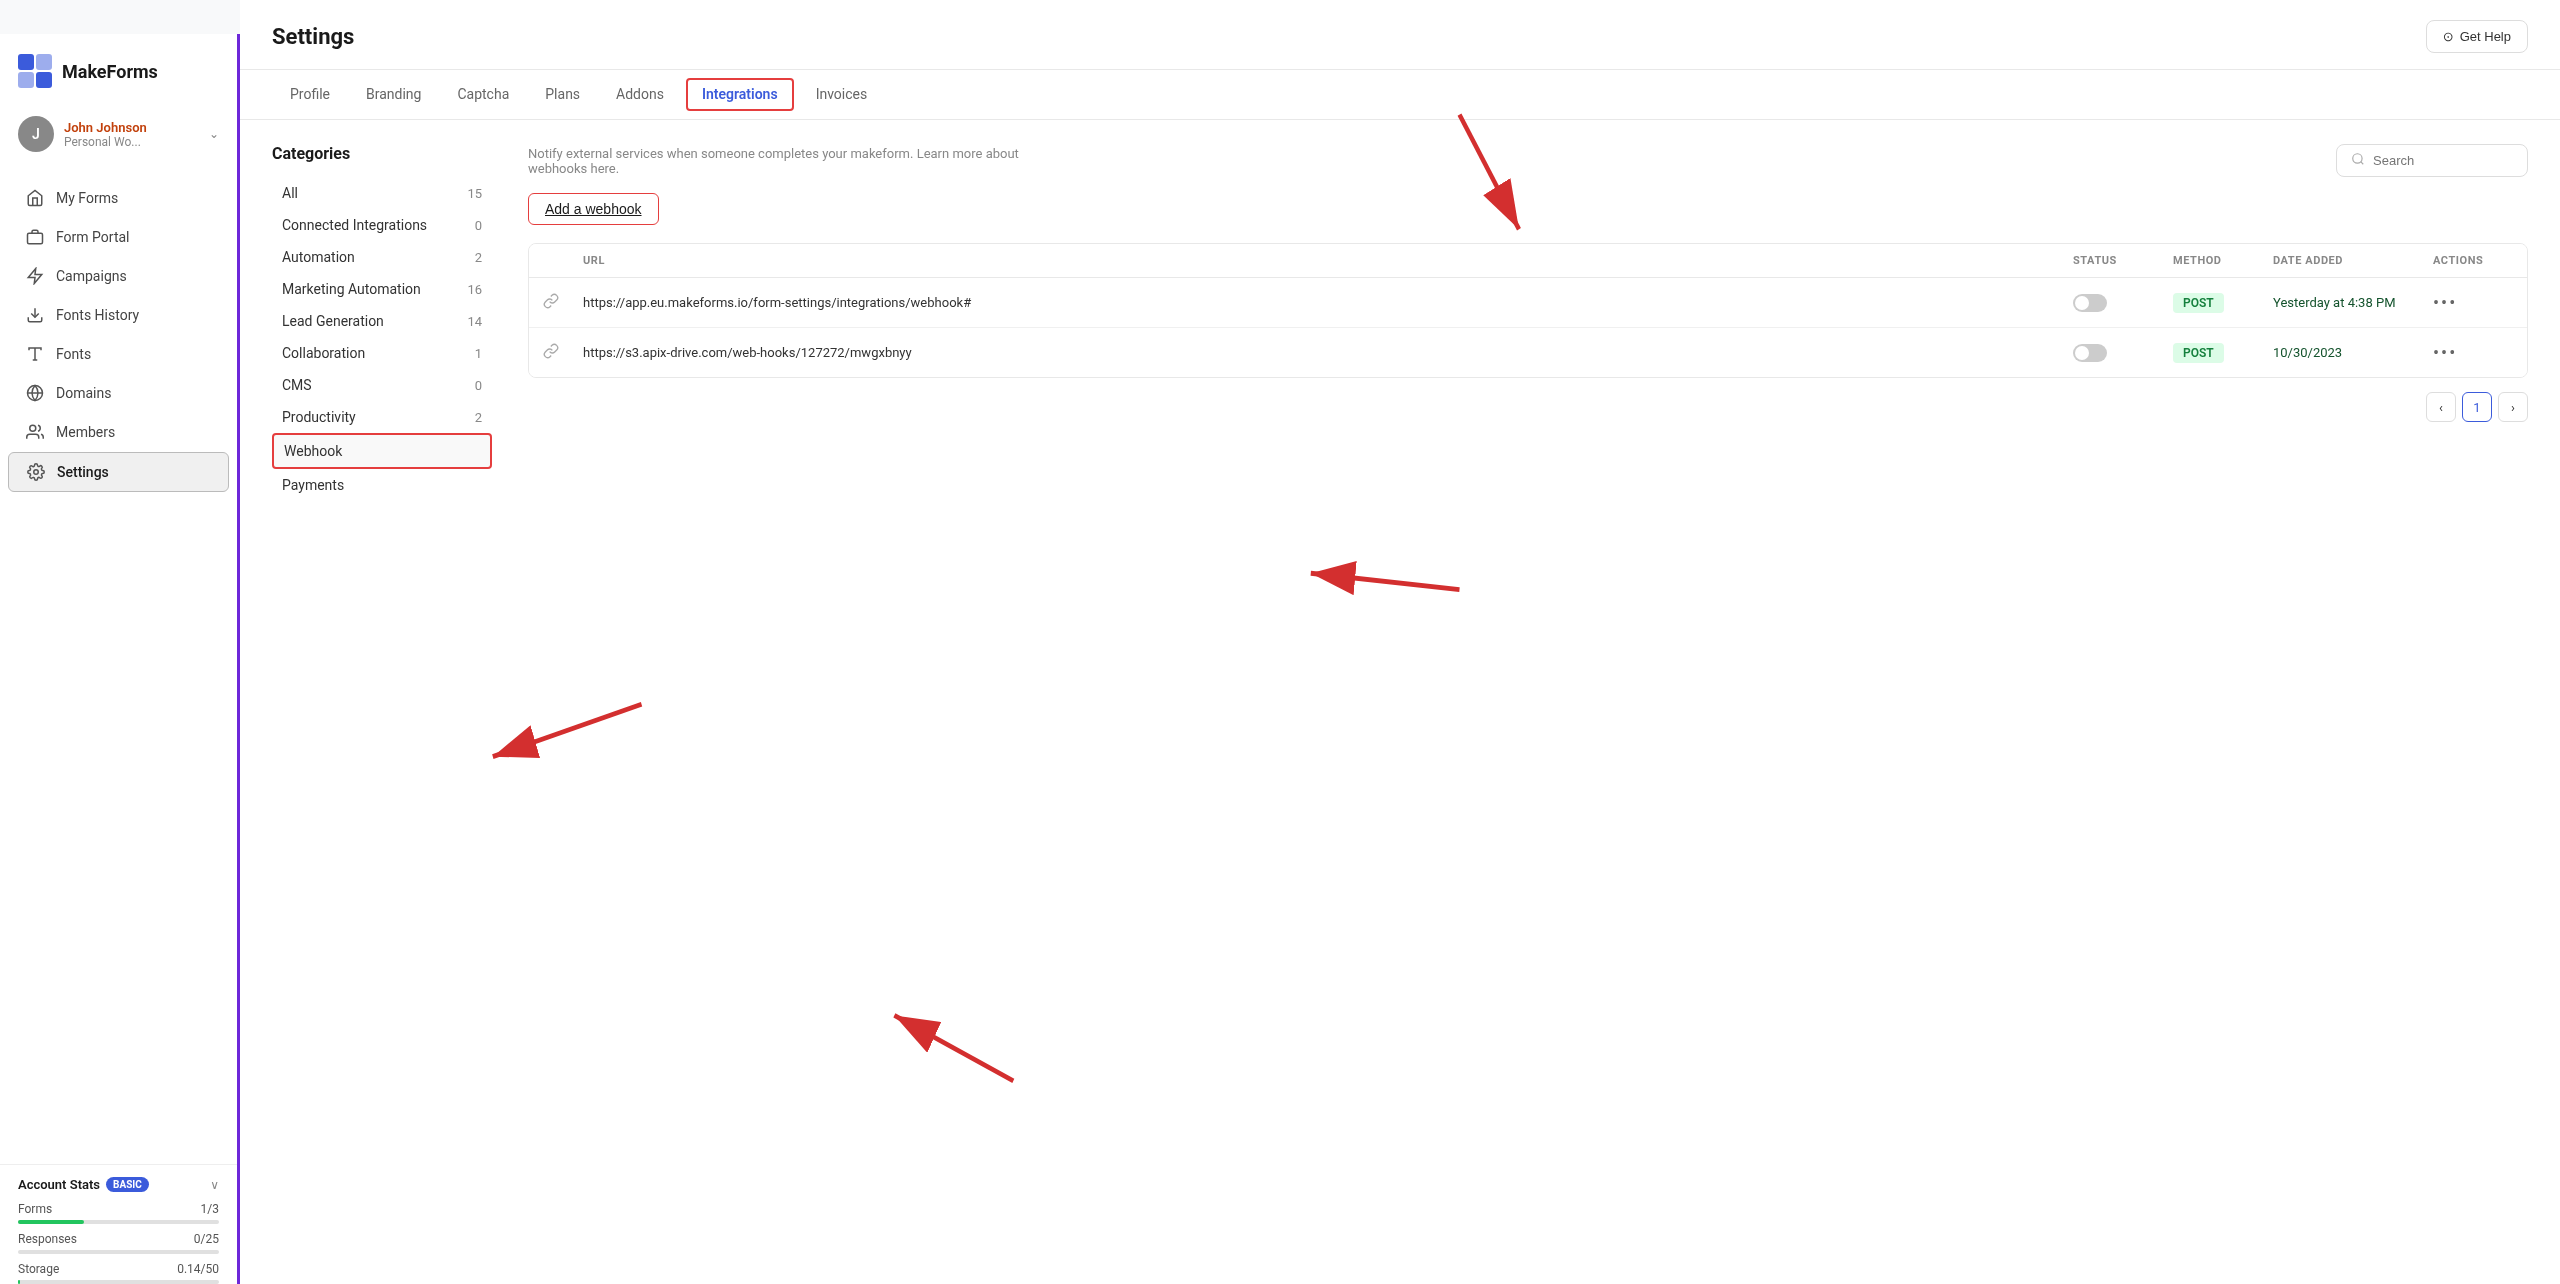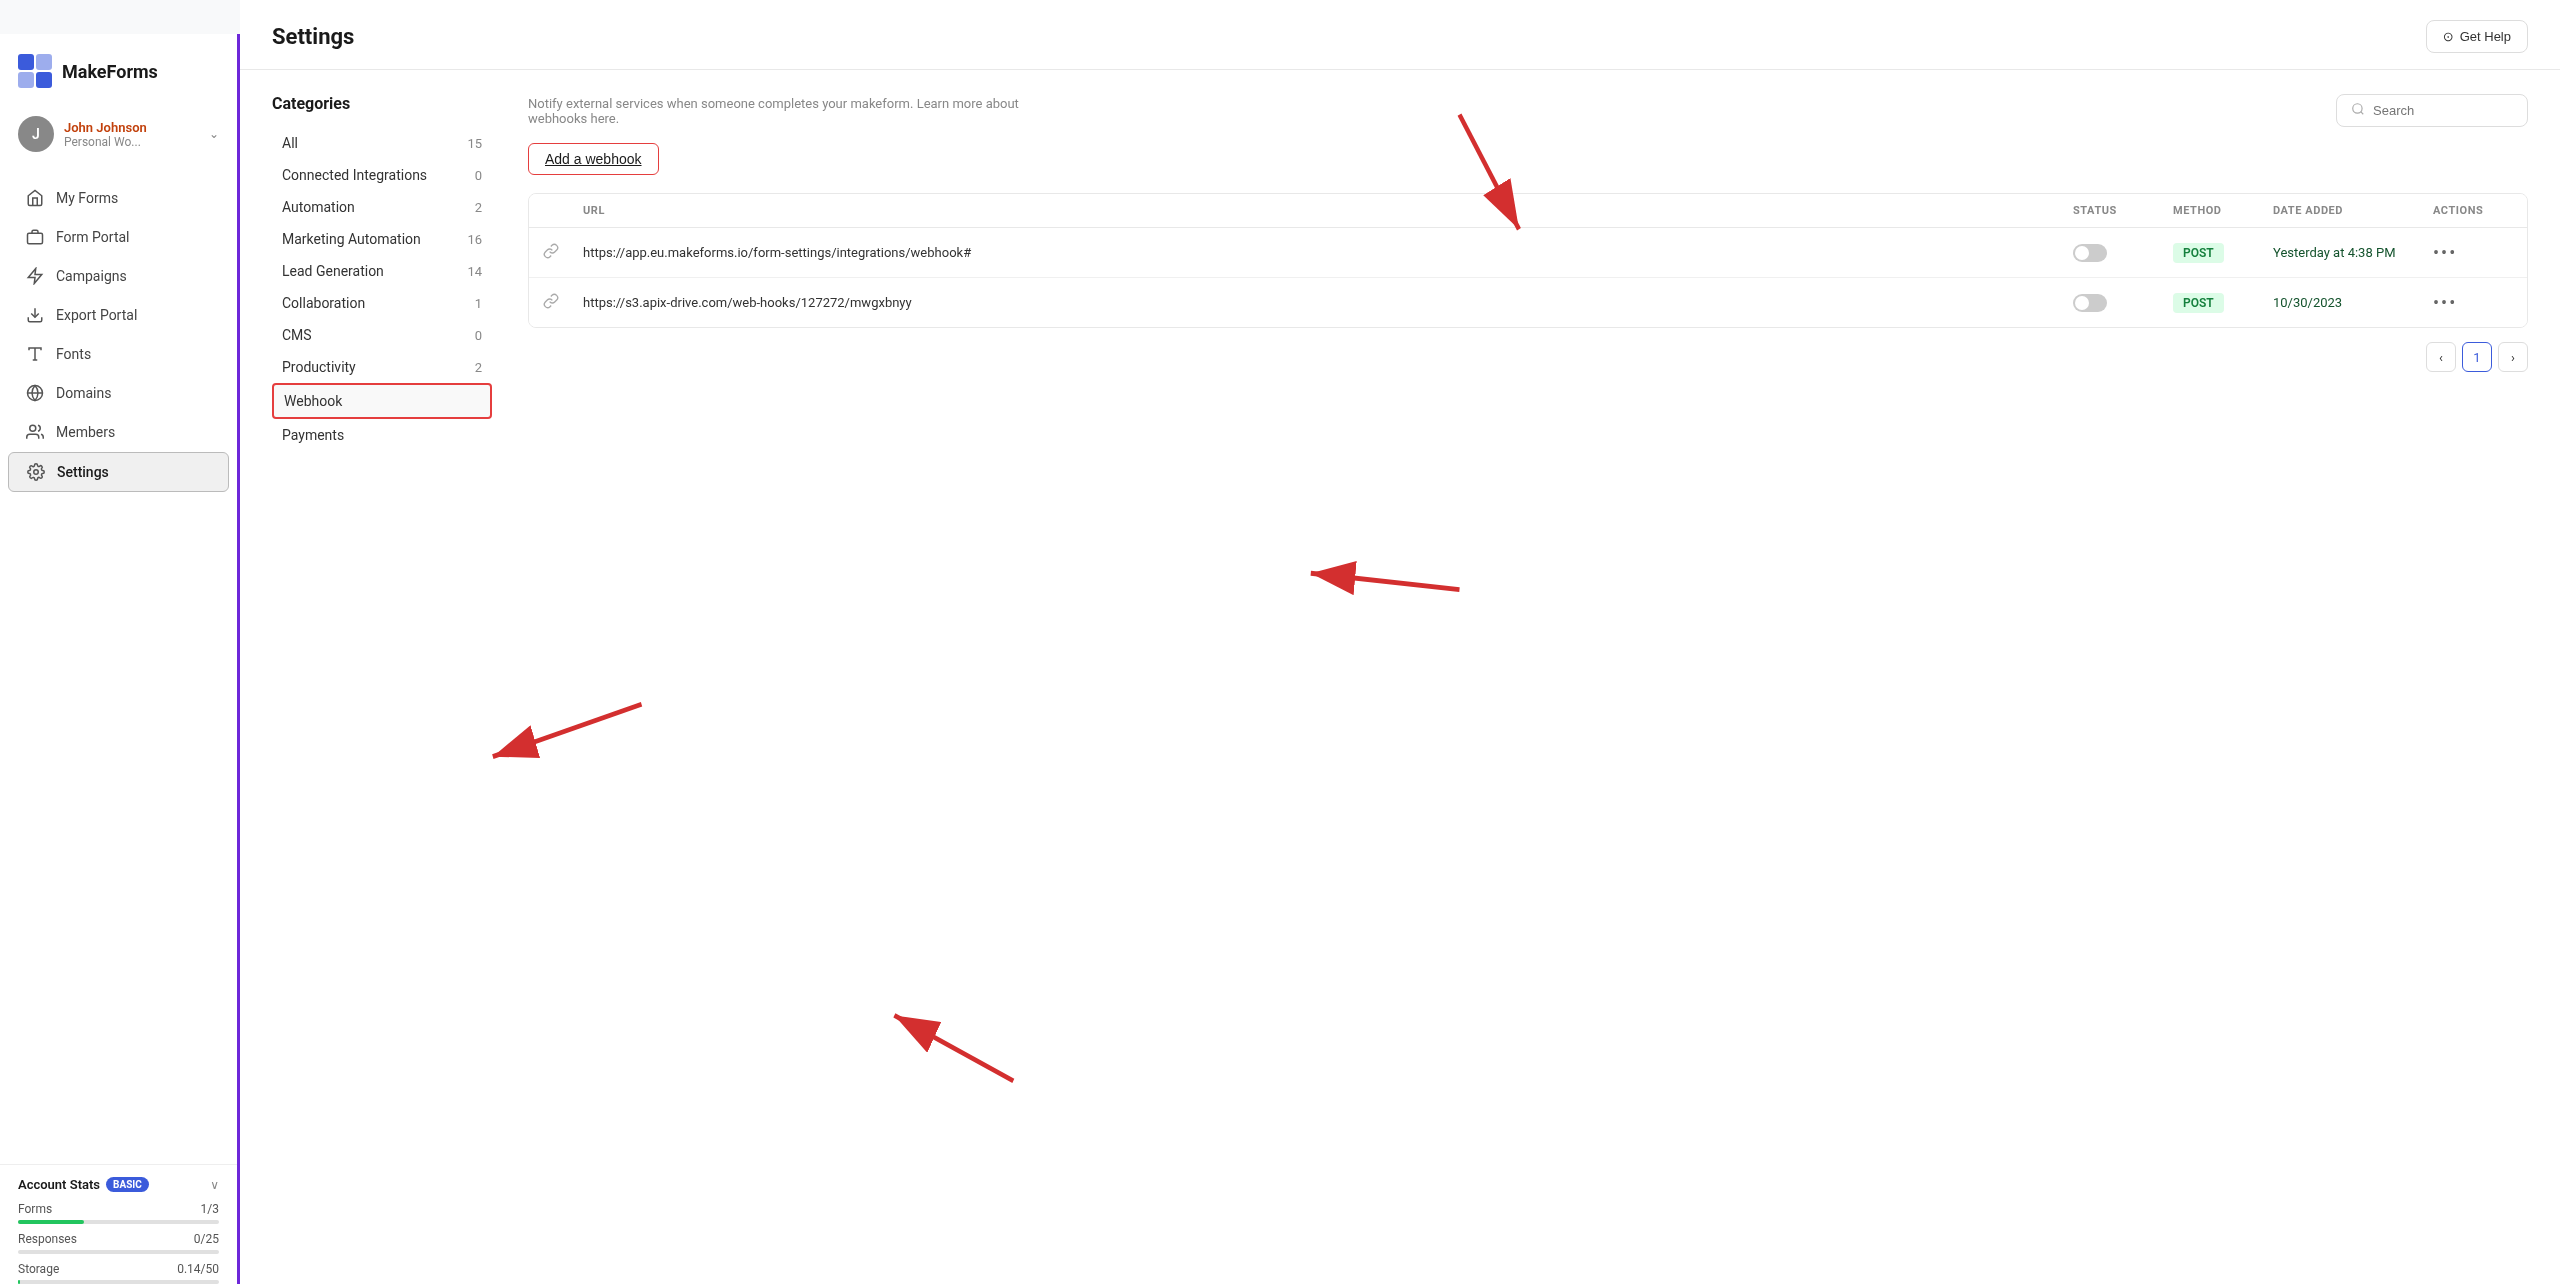"Profile" div.tabs { html: none -> <div> <div>Profile</div> <div>Branding</div> <div>Captcha</div> <div>Plans</div> <div>Addons</div> <div>Integrations</div> <div>Invoices</div> </div> }
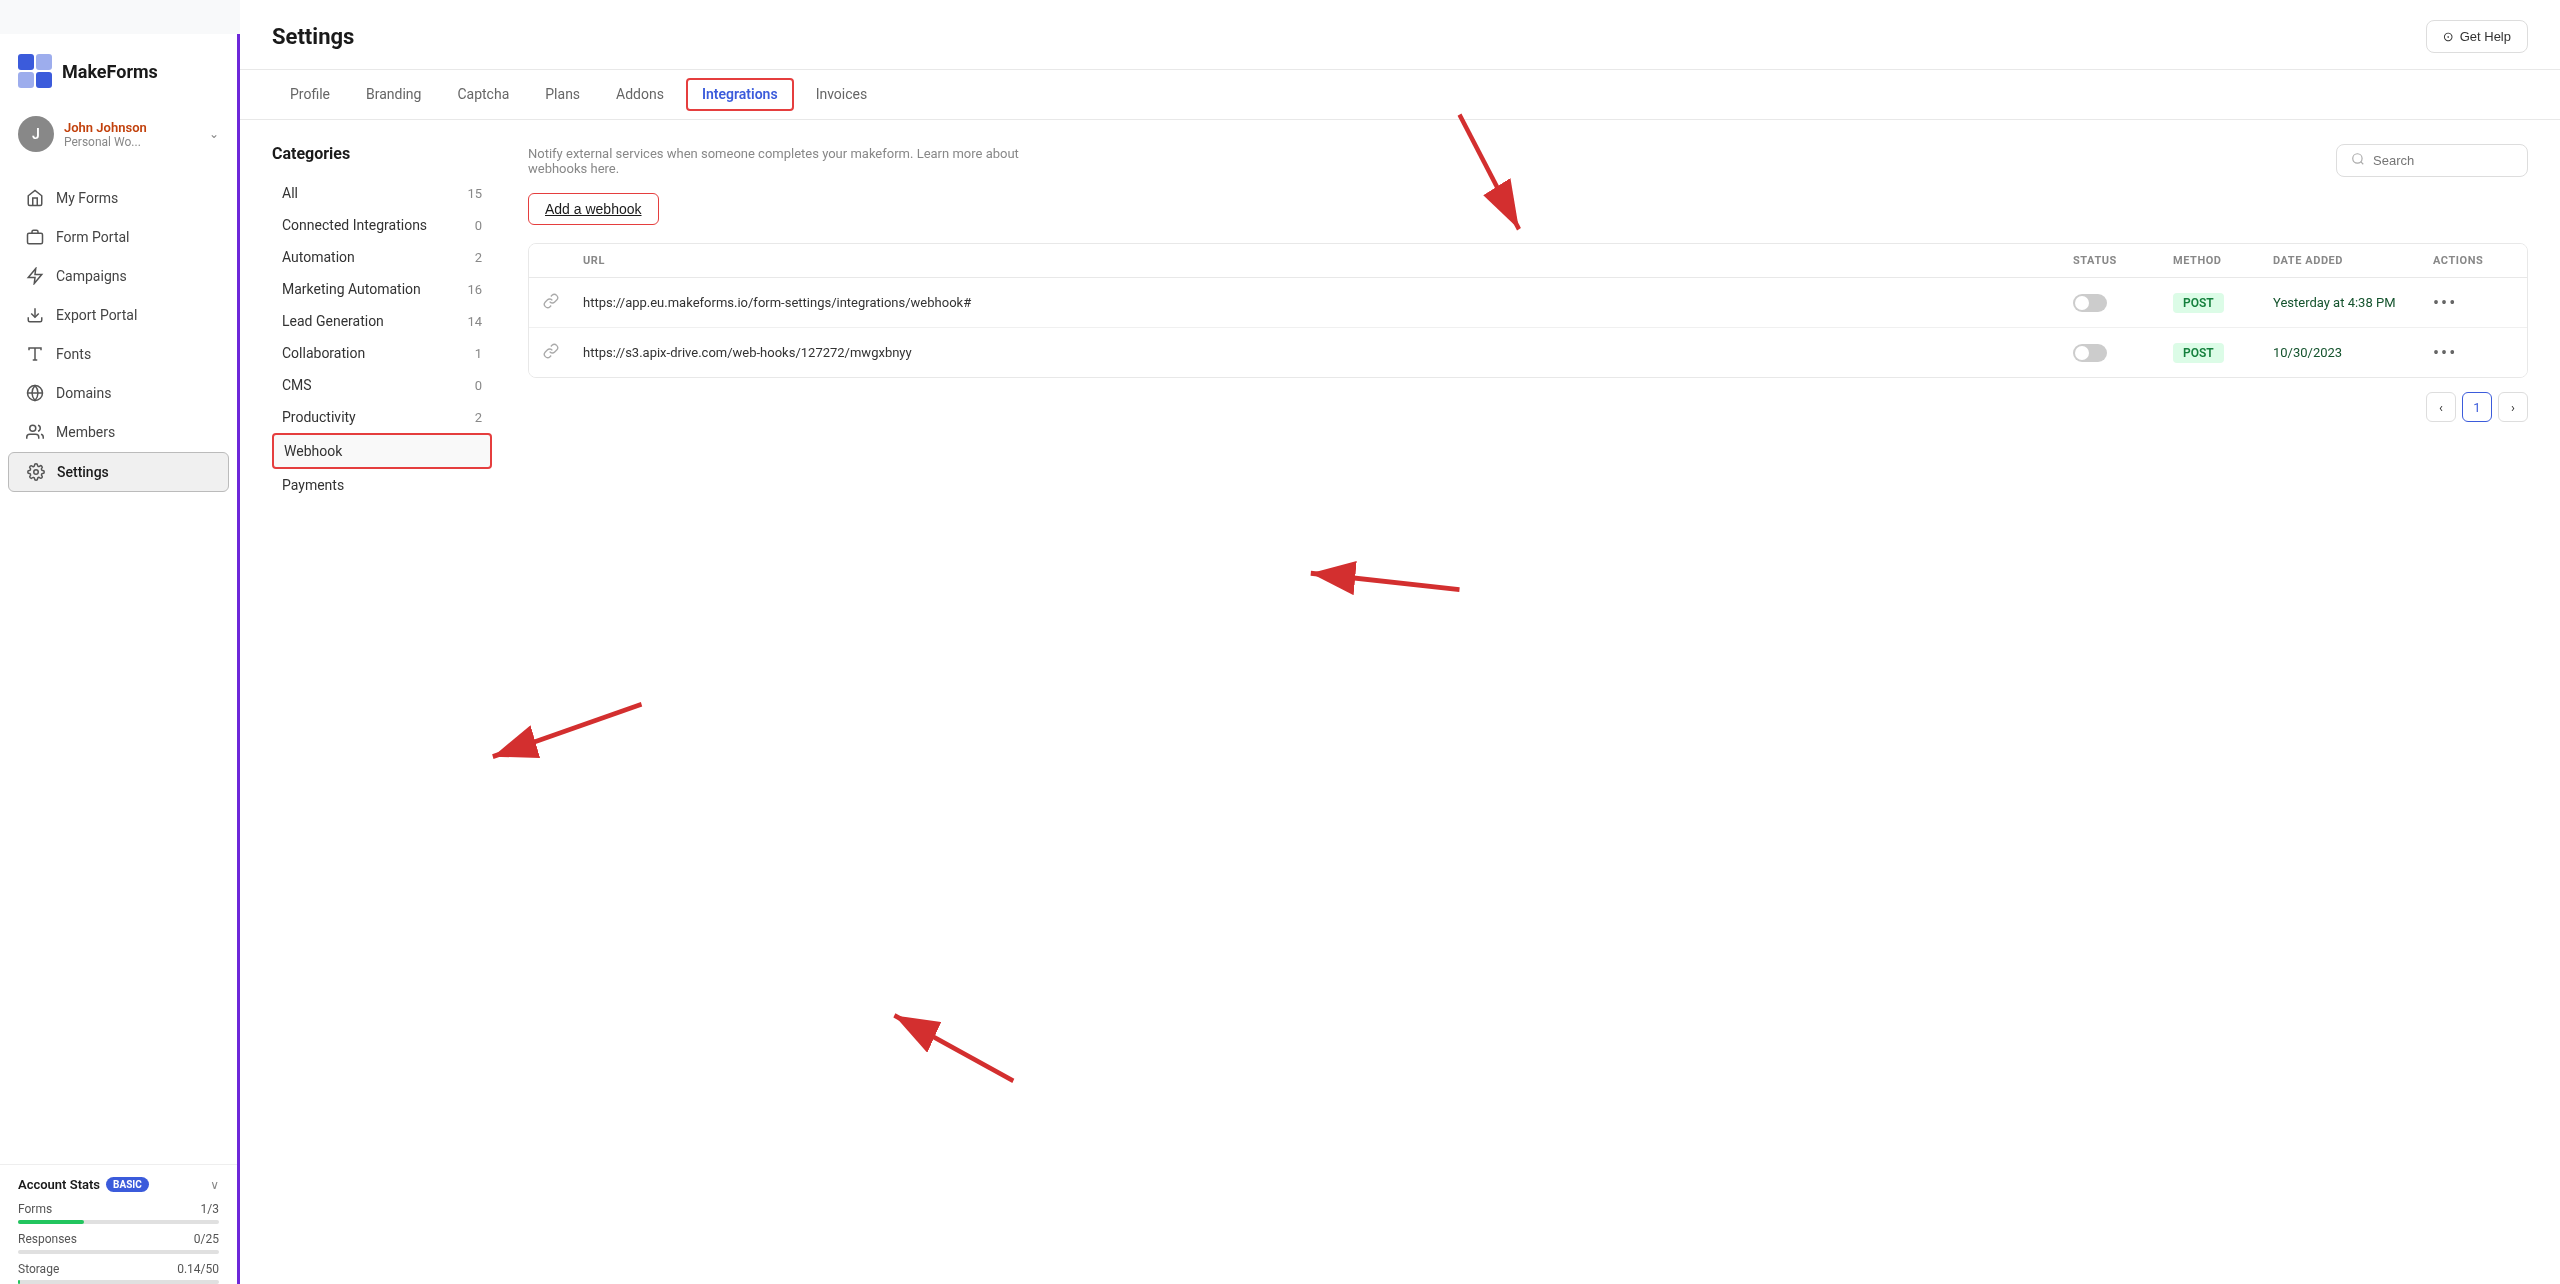"Export Portal" span { text: Export Portal -> Fonts History }
